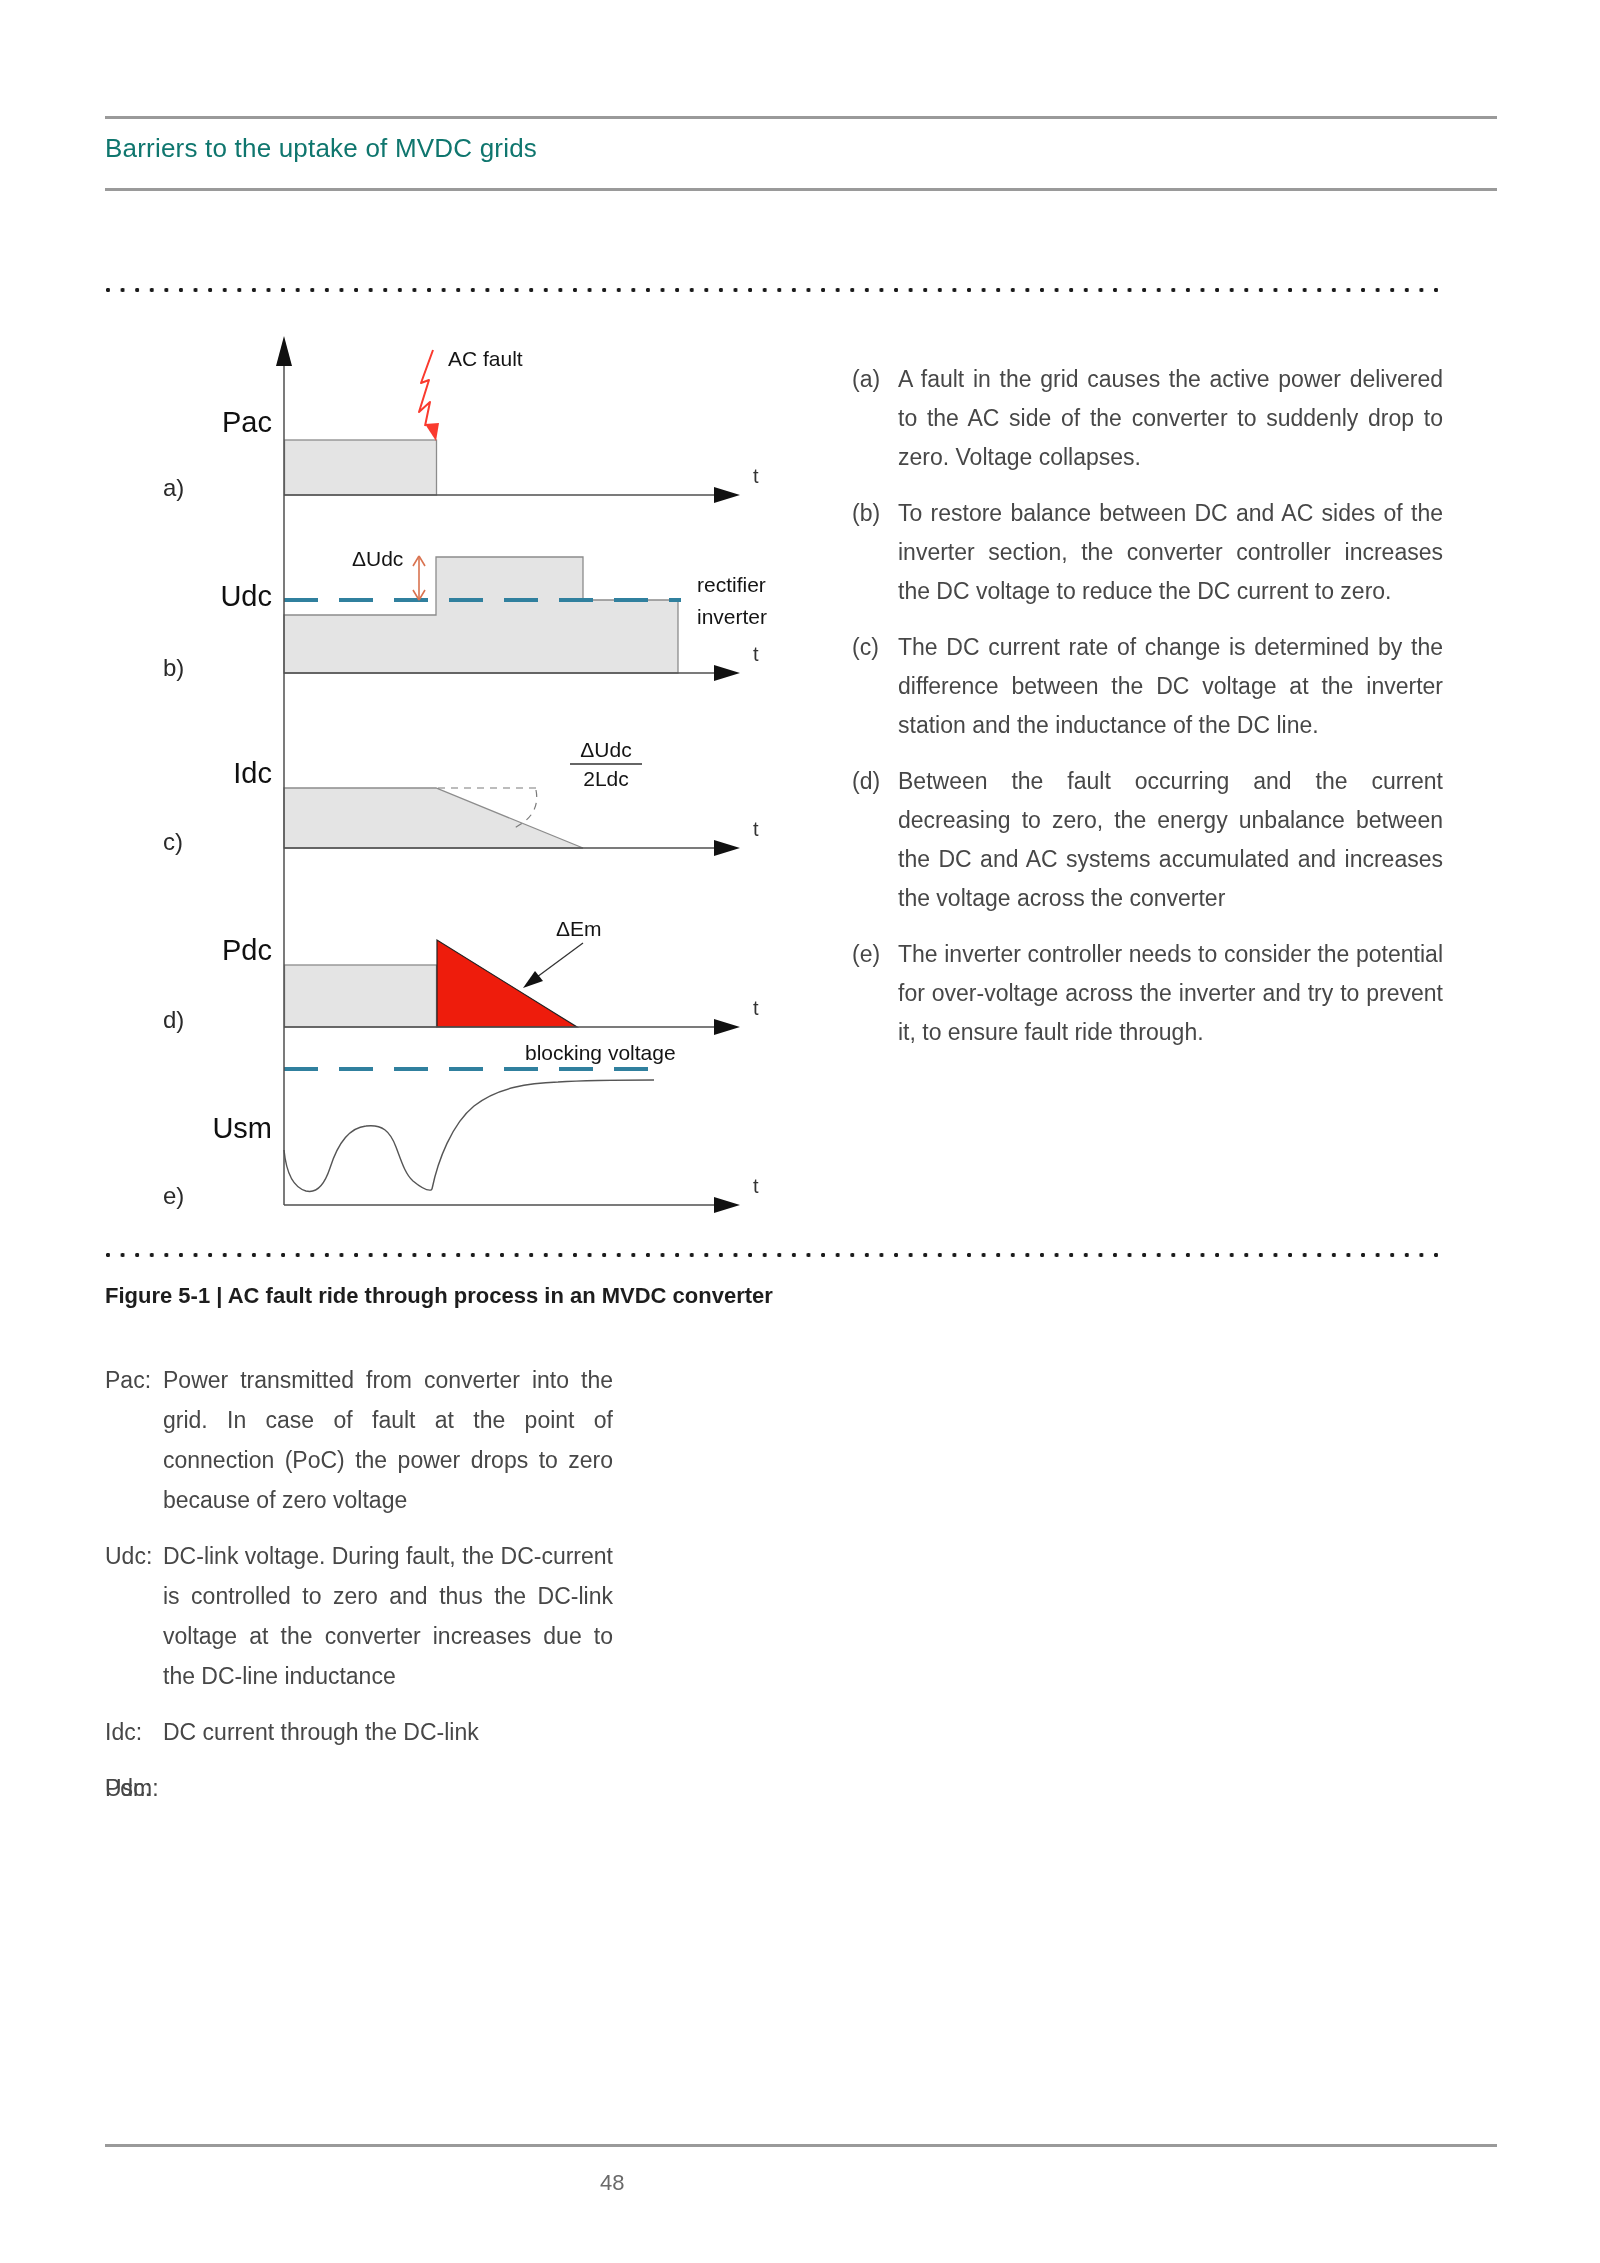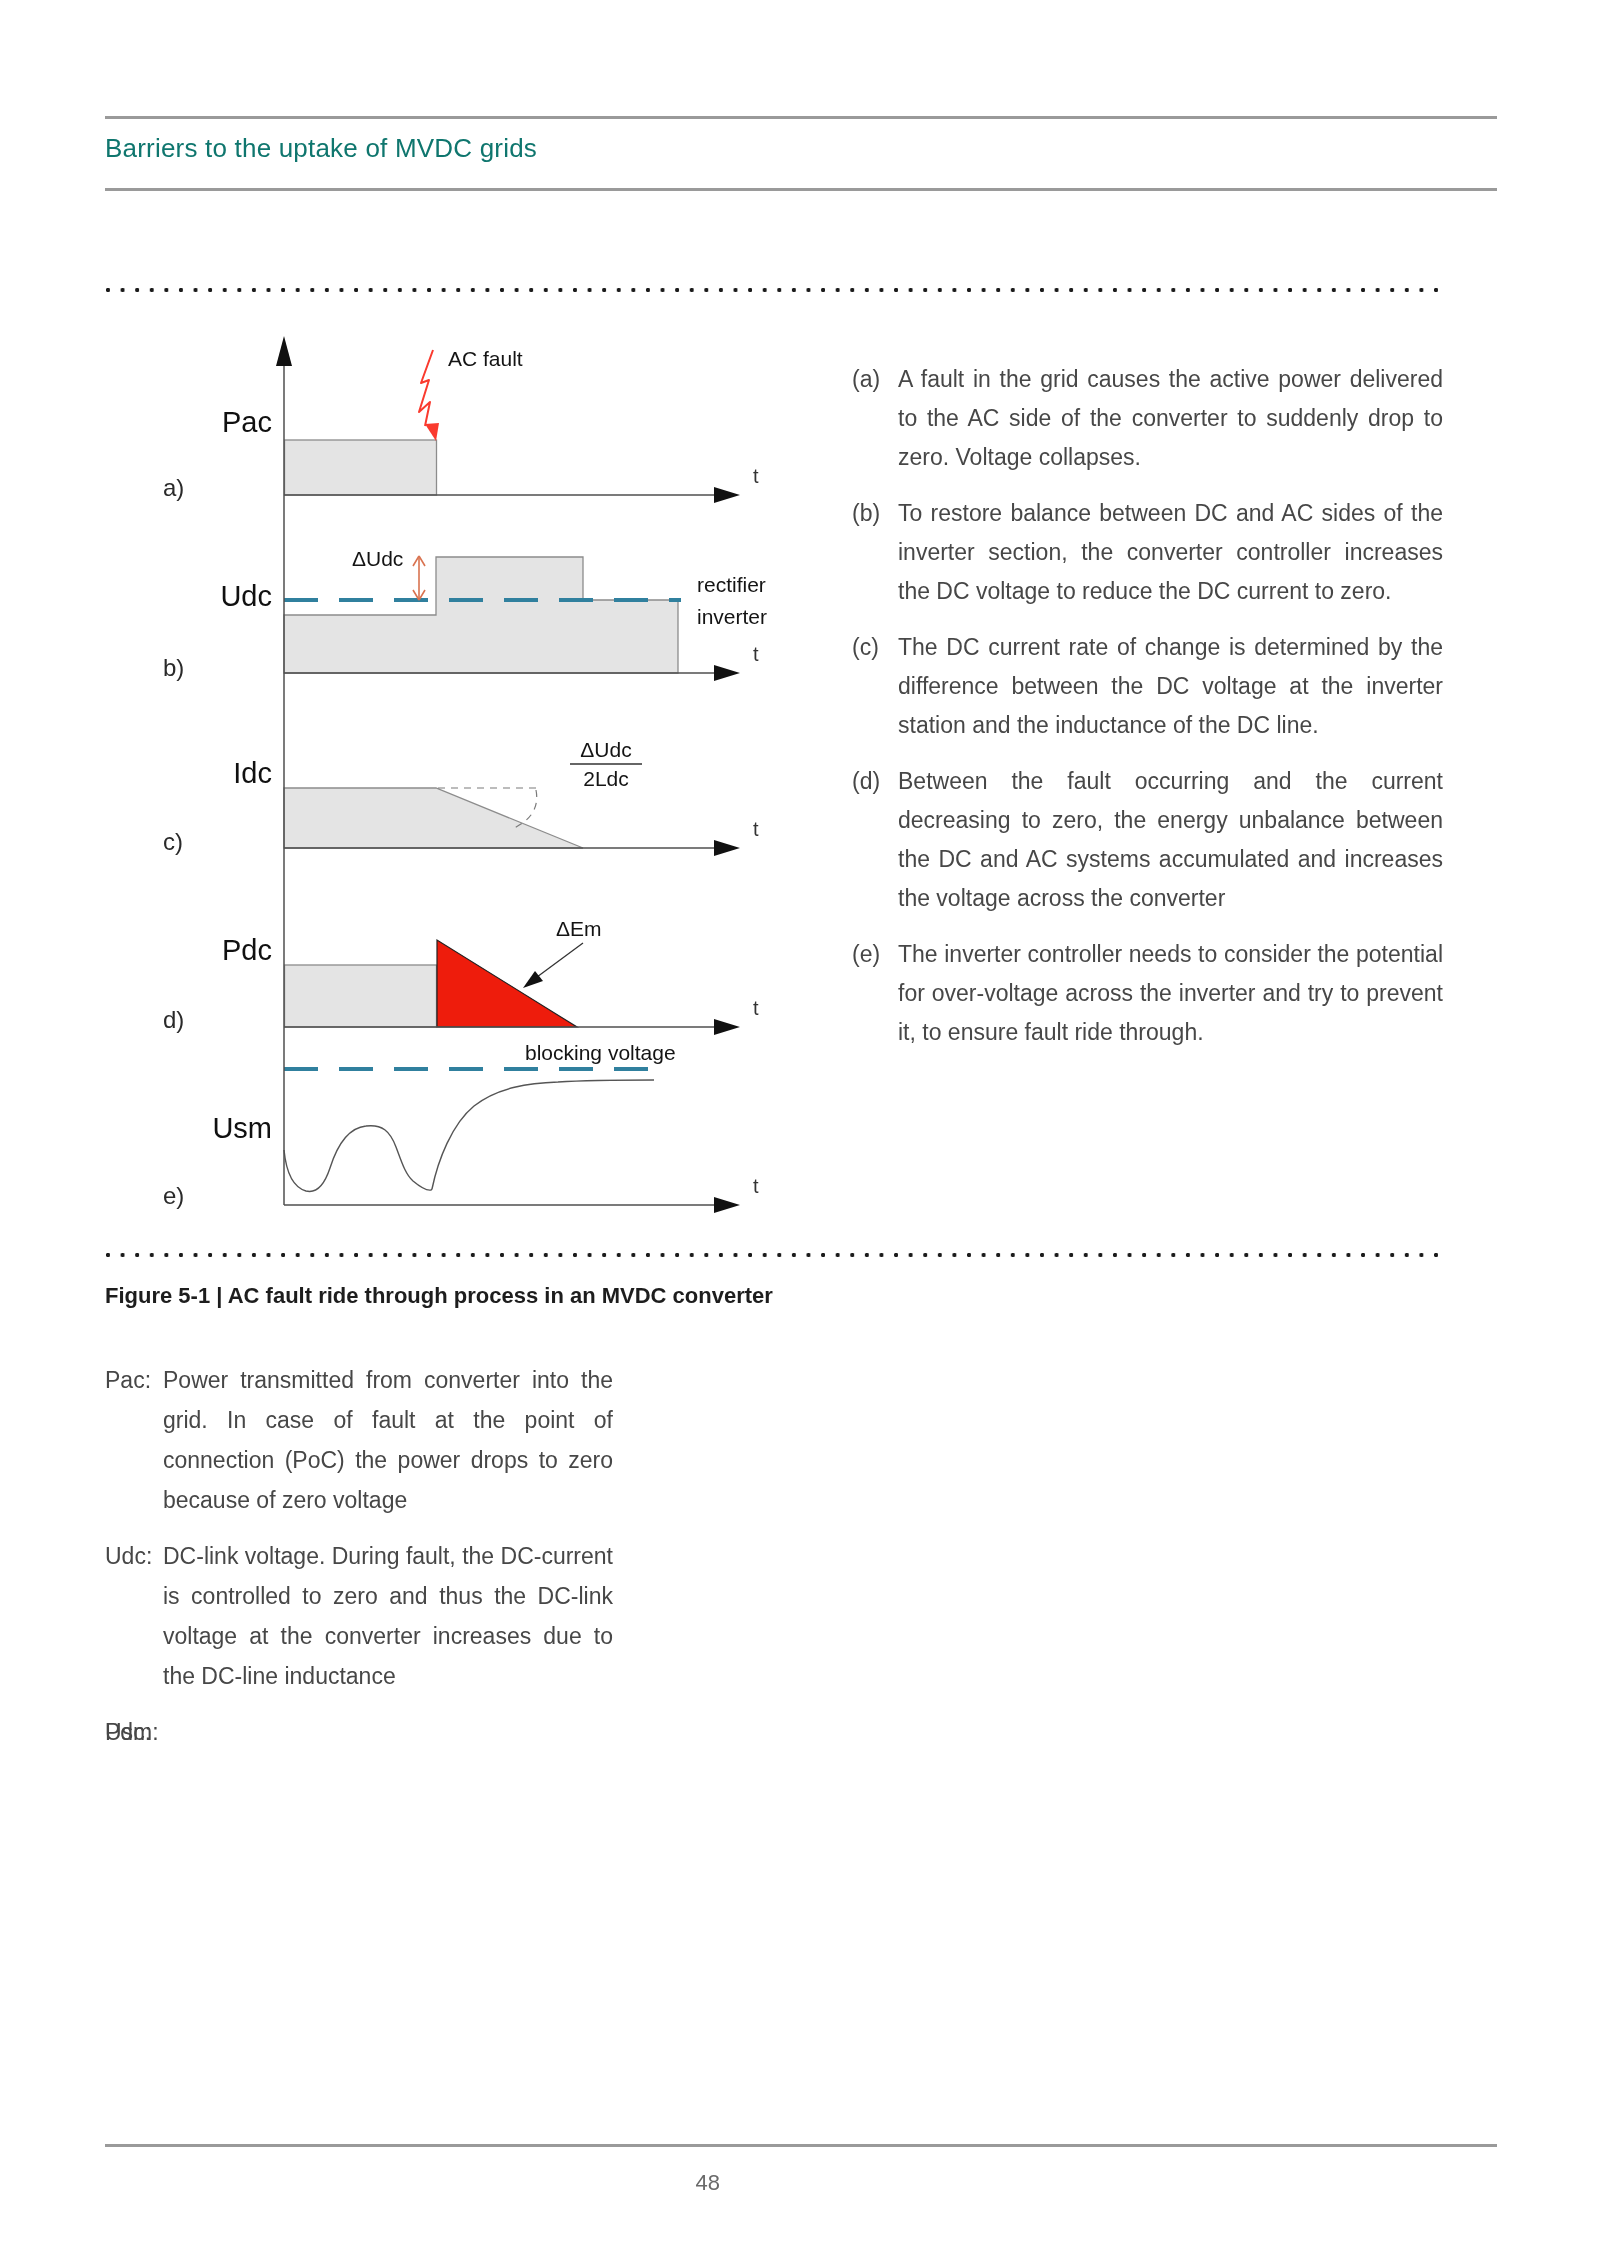"Idc:" div.def { html: none -> <div> <span>Idc:</span> <div>DC current through the DC-link</div> </div> }
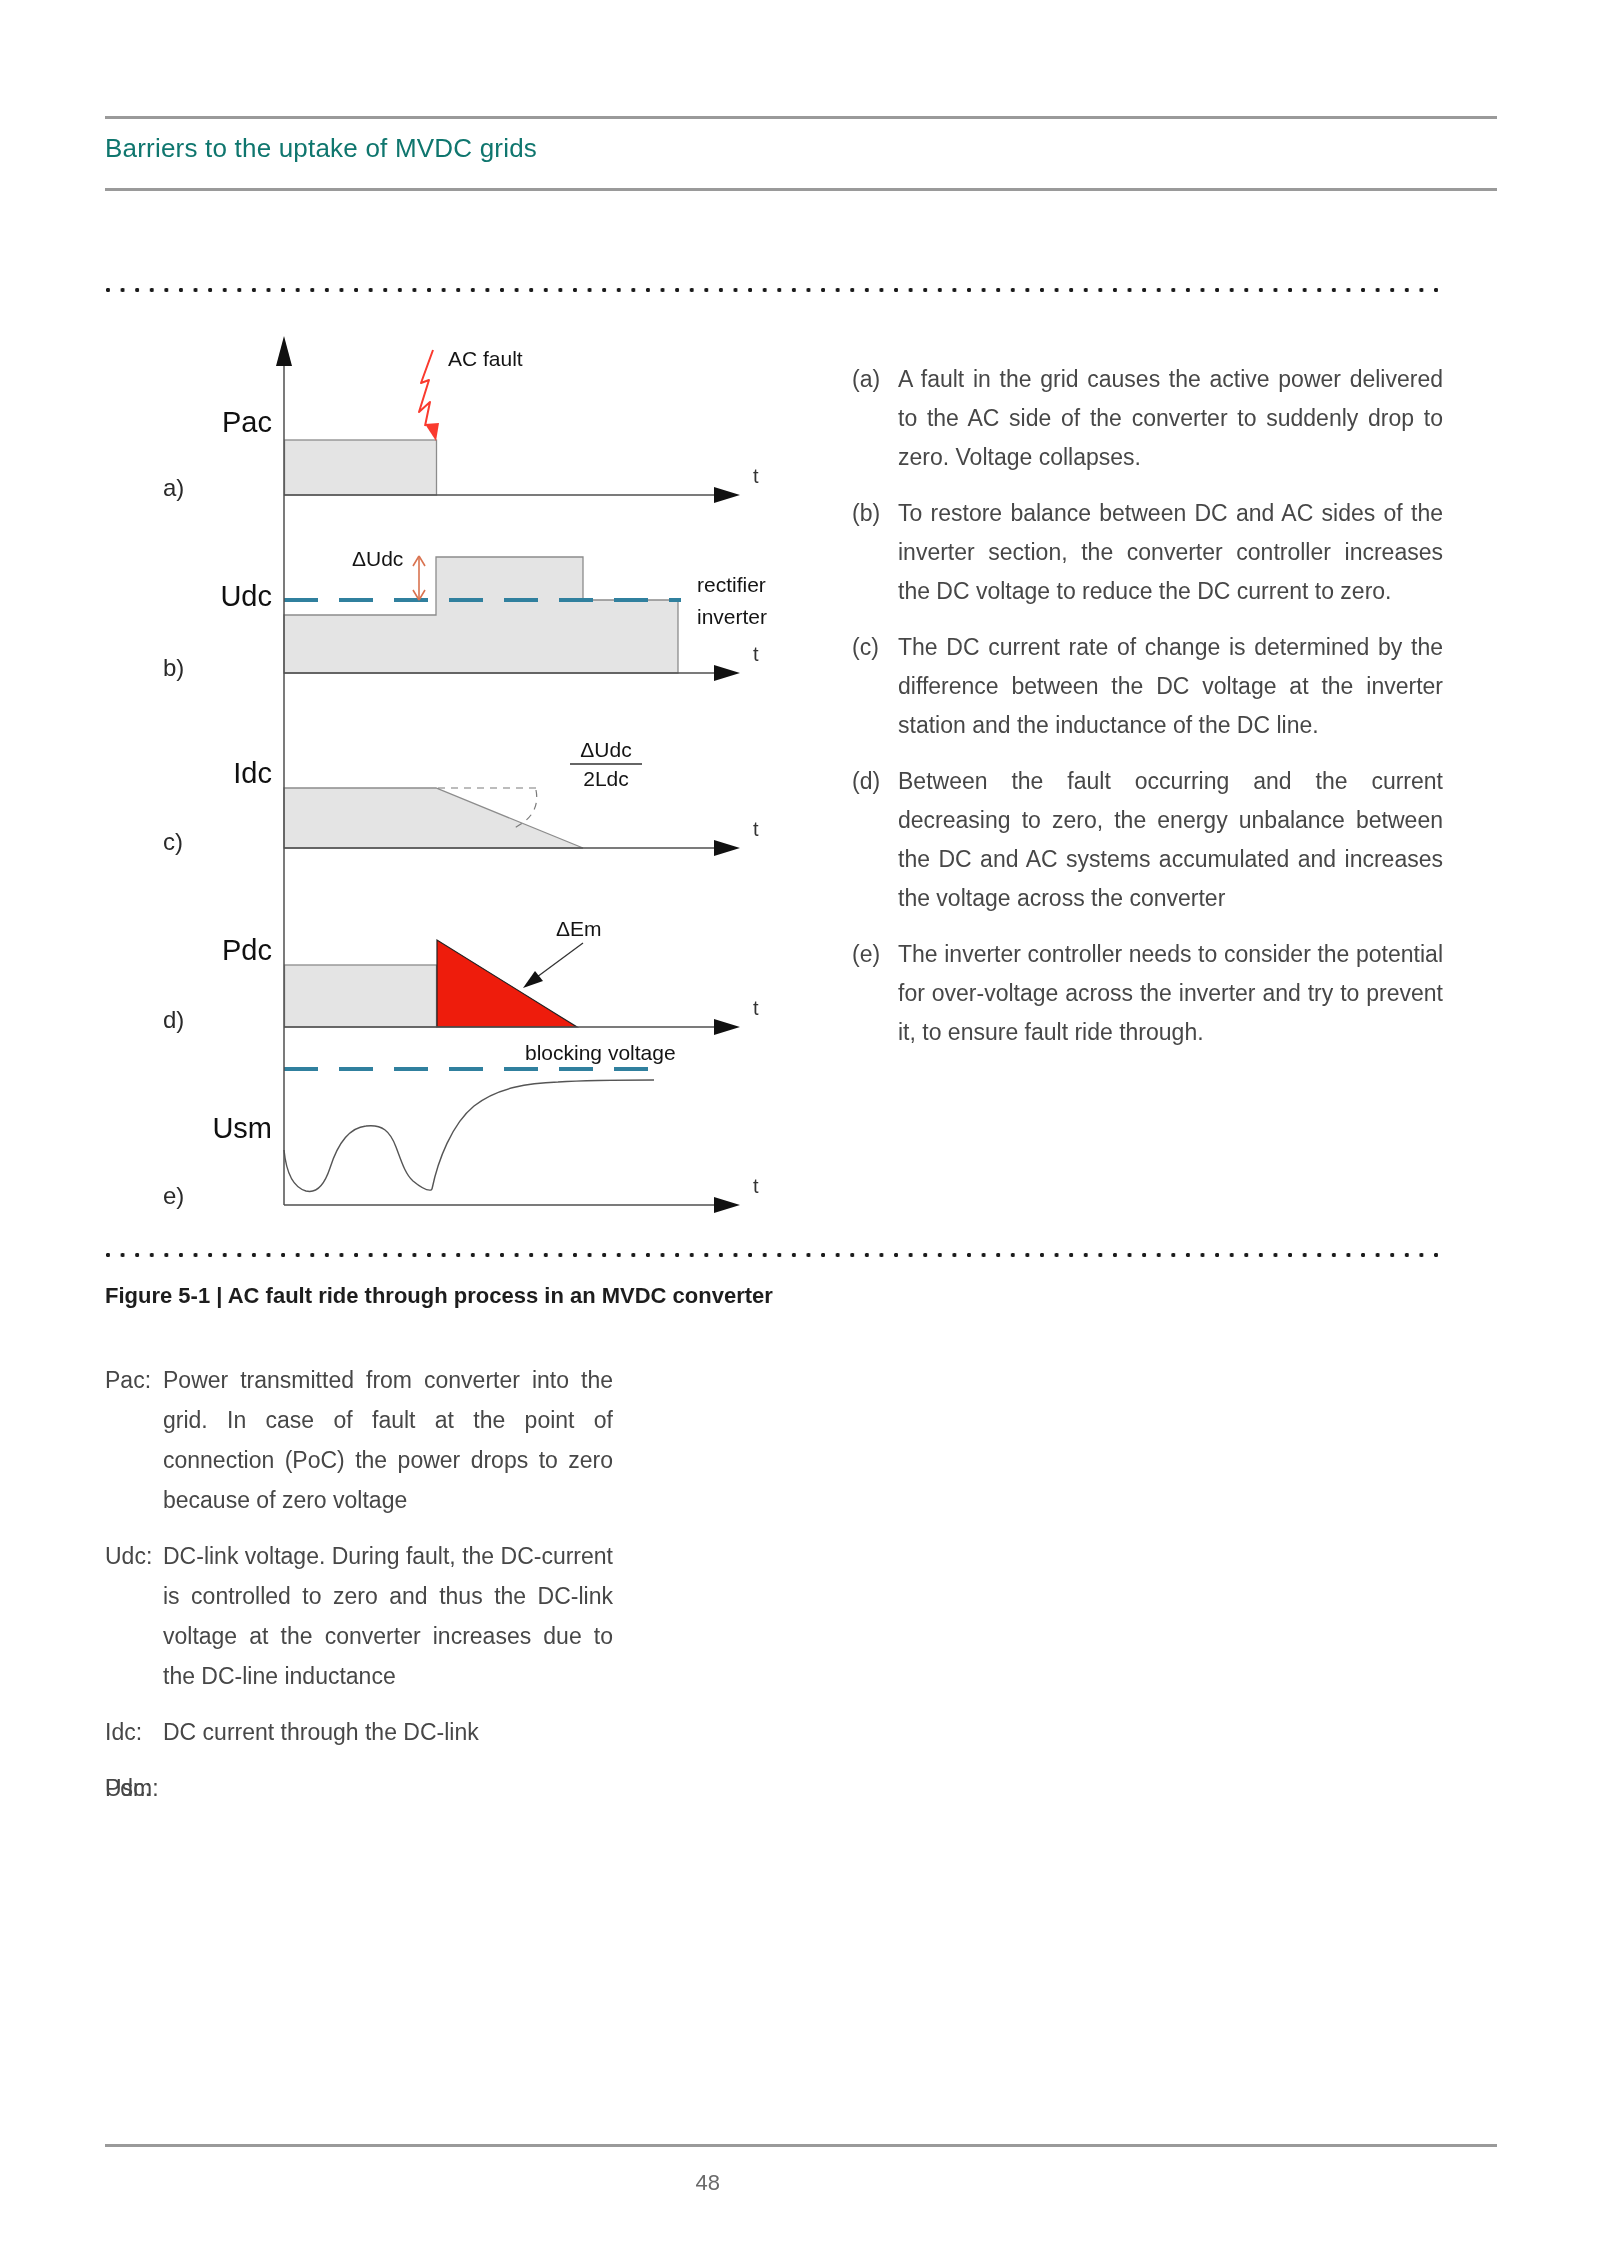"48" .page-number { text-align: right -> left }
